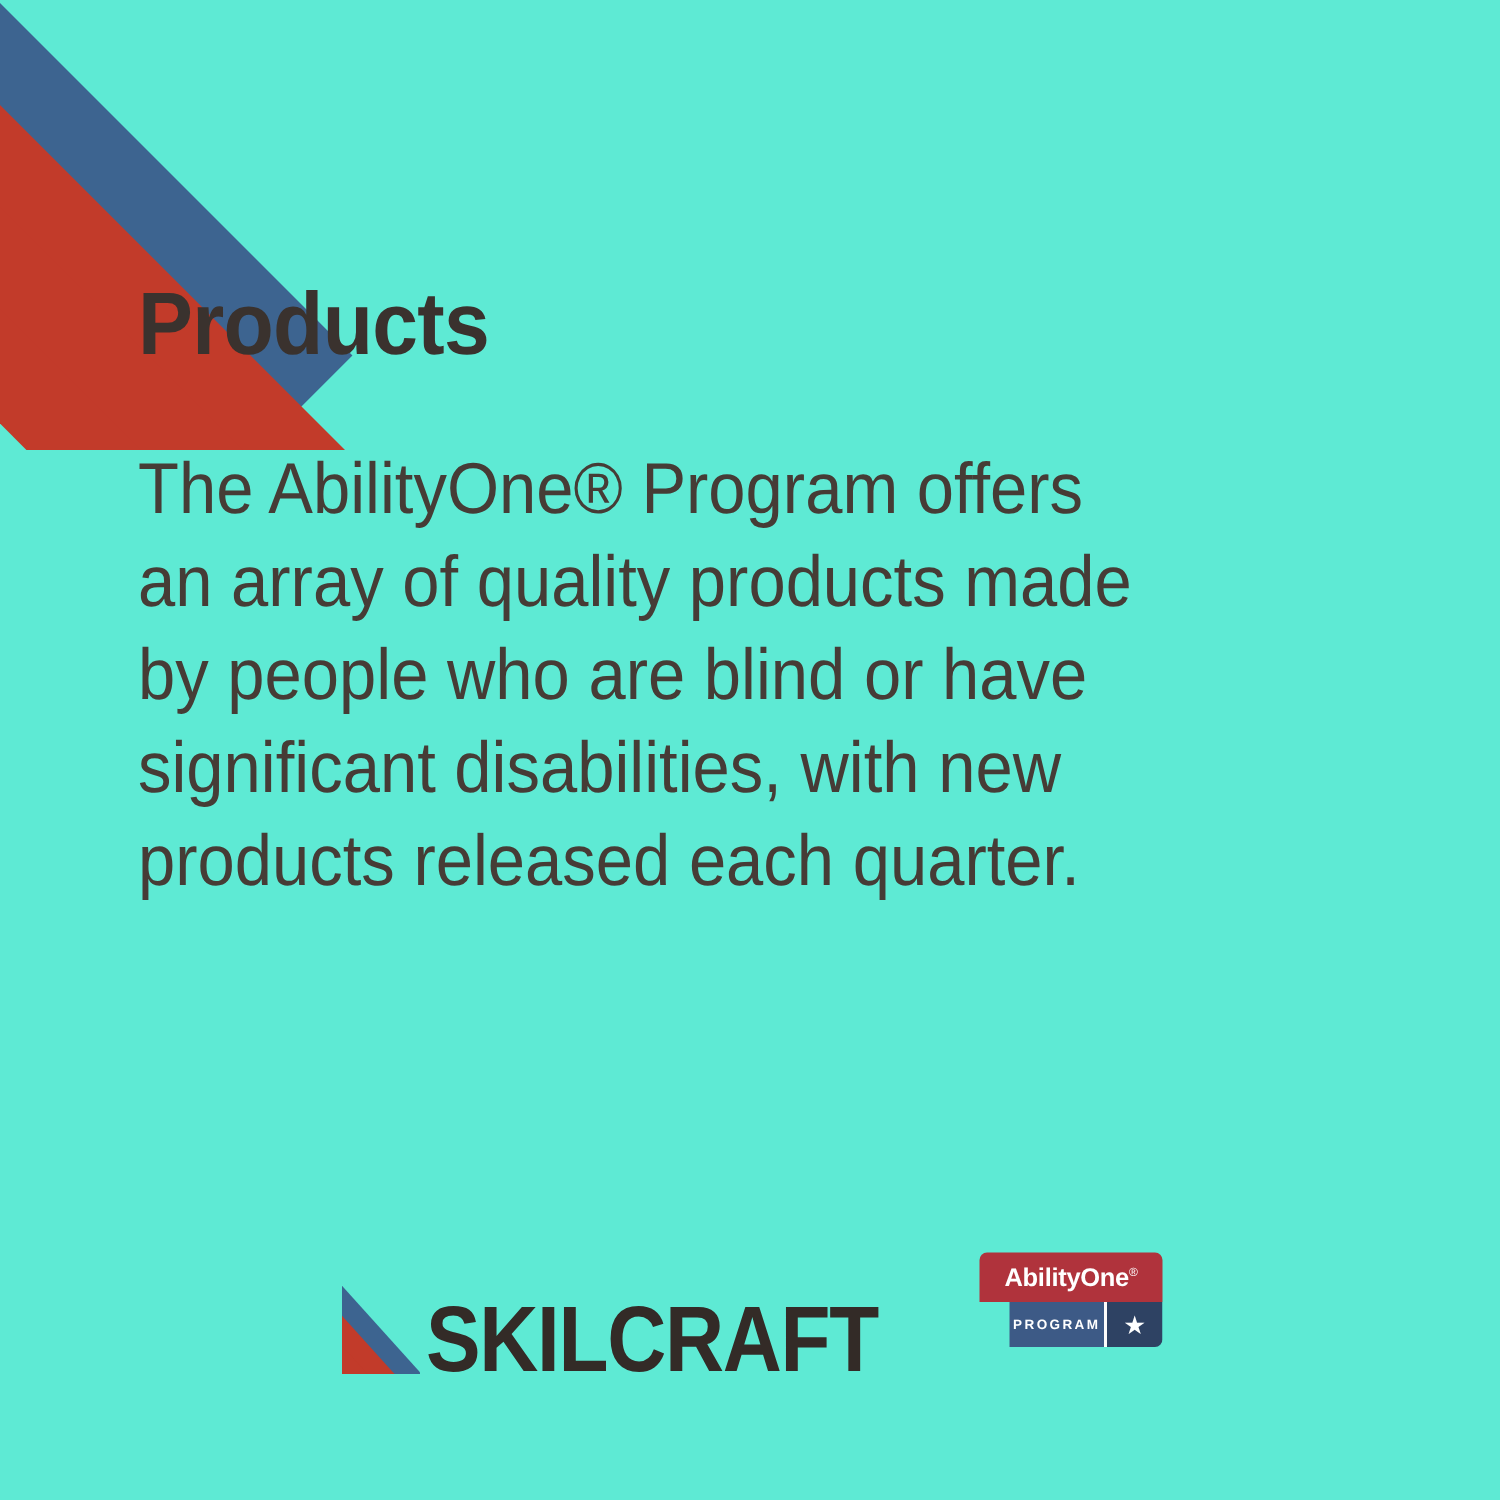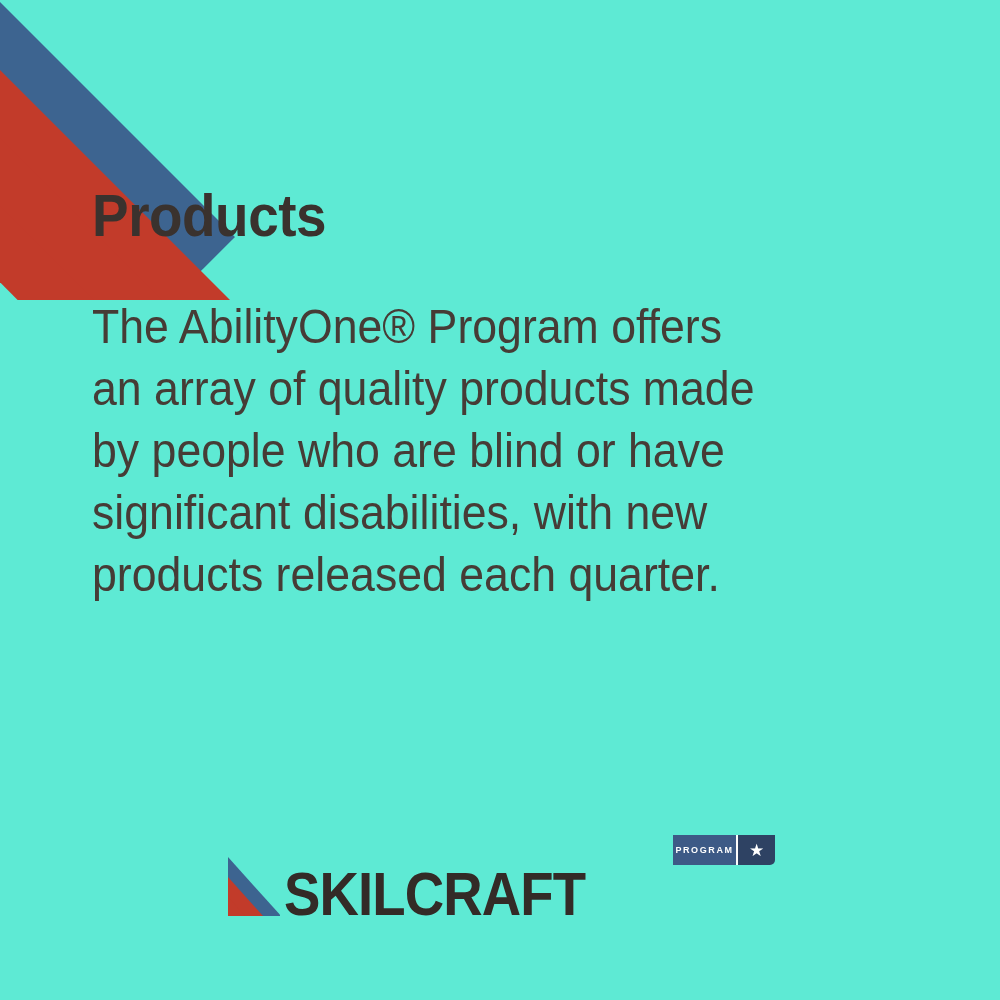"AbilityOne®" div.ao-top { html: none -> <div> <span><span>AbilityOne</span><sup>®</sup></span> </div> }
